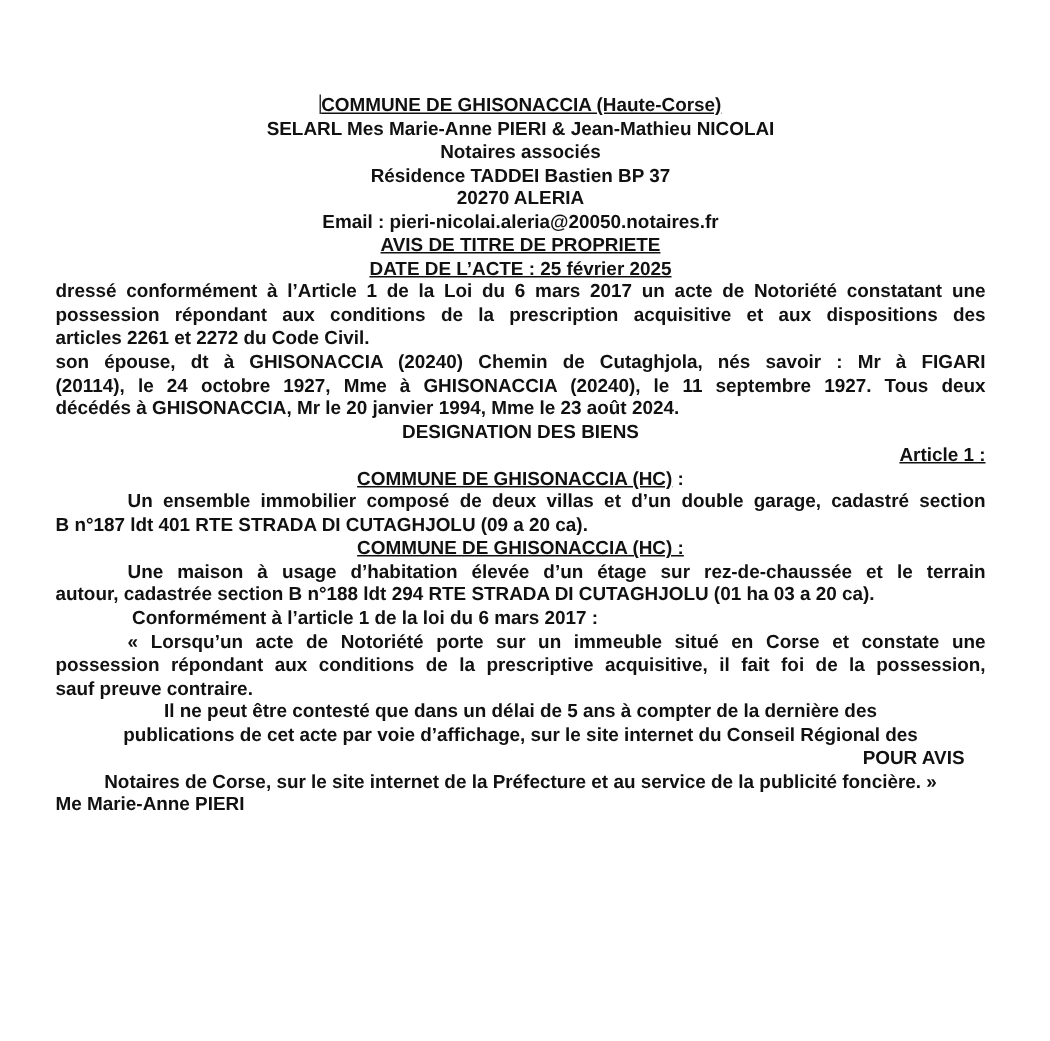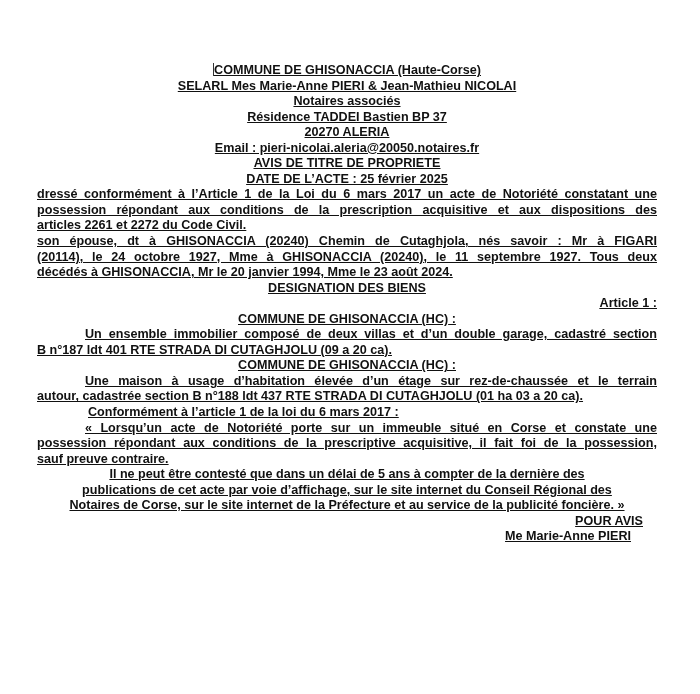"COMMUNE DE GHISONACCIA (Haute-Corse)" .line { text-decoration: underline -> none }
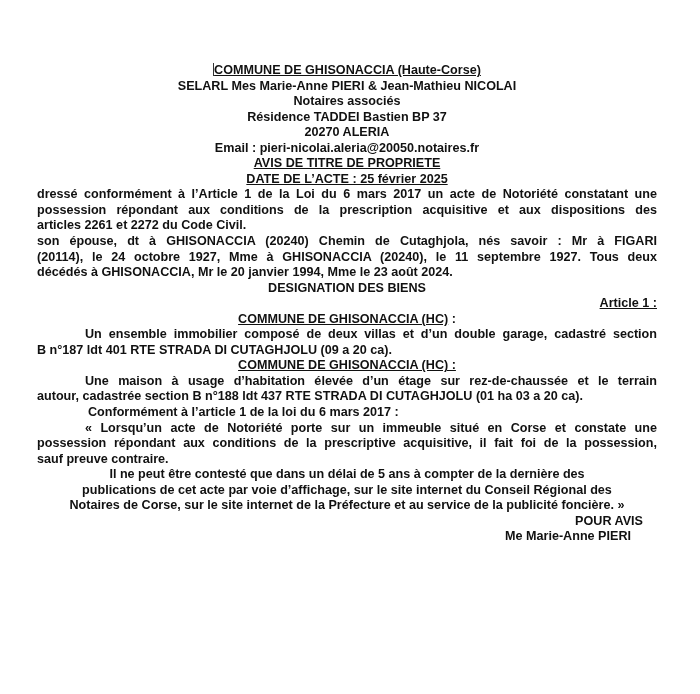"autour, cadastrée section B n°188" span.line { text: 437 -> 294 }
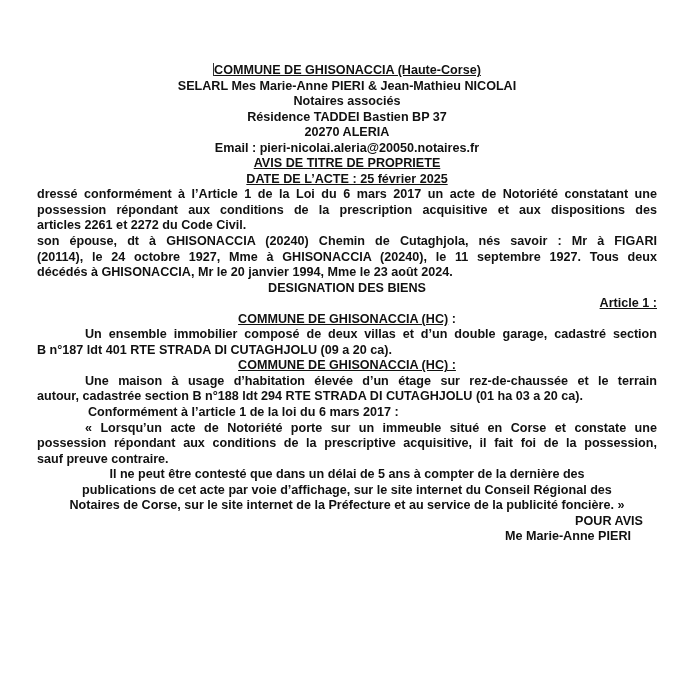"Notaires de Corse, sur le" span.line { order: before "POUR AVIS" -> after "POUR AVIS" }
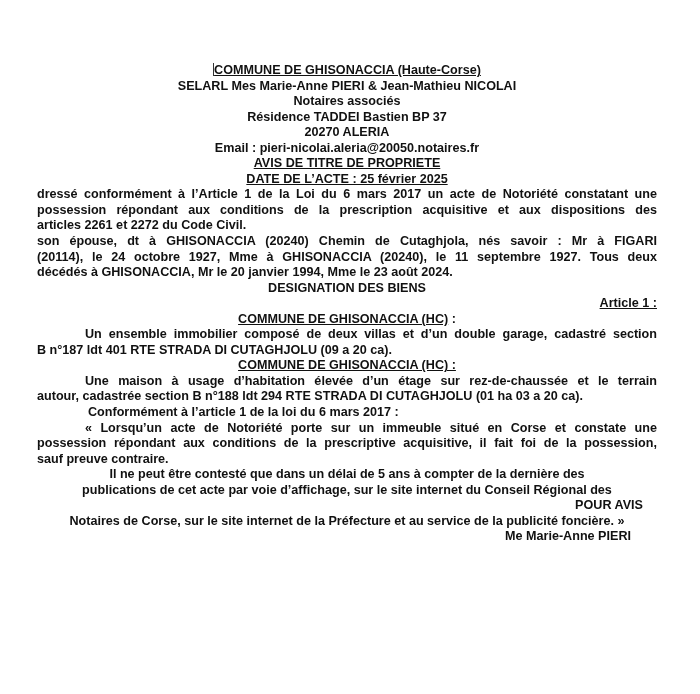"Me Marie-Anne PIERI" .sig2 { text-align: right -> none }
